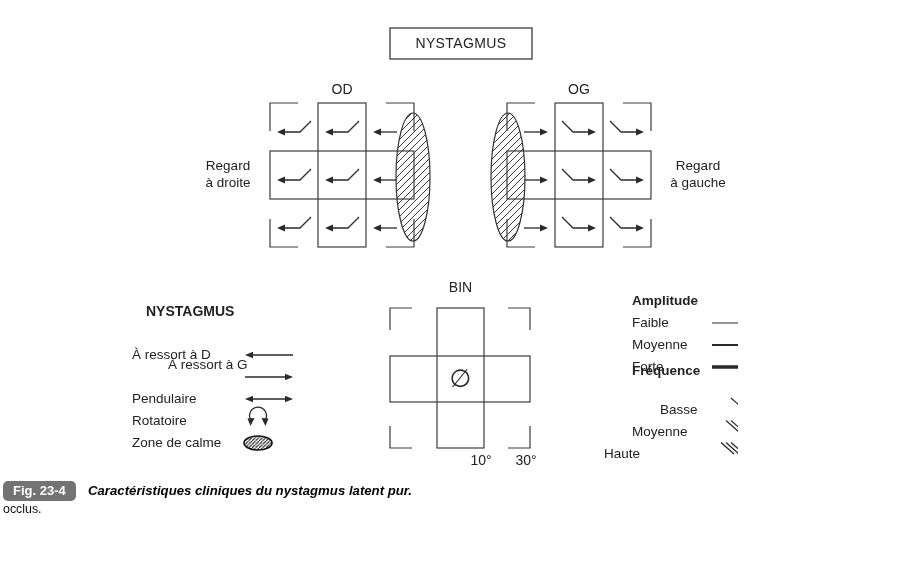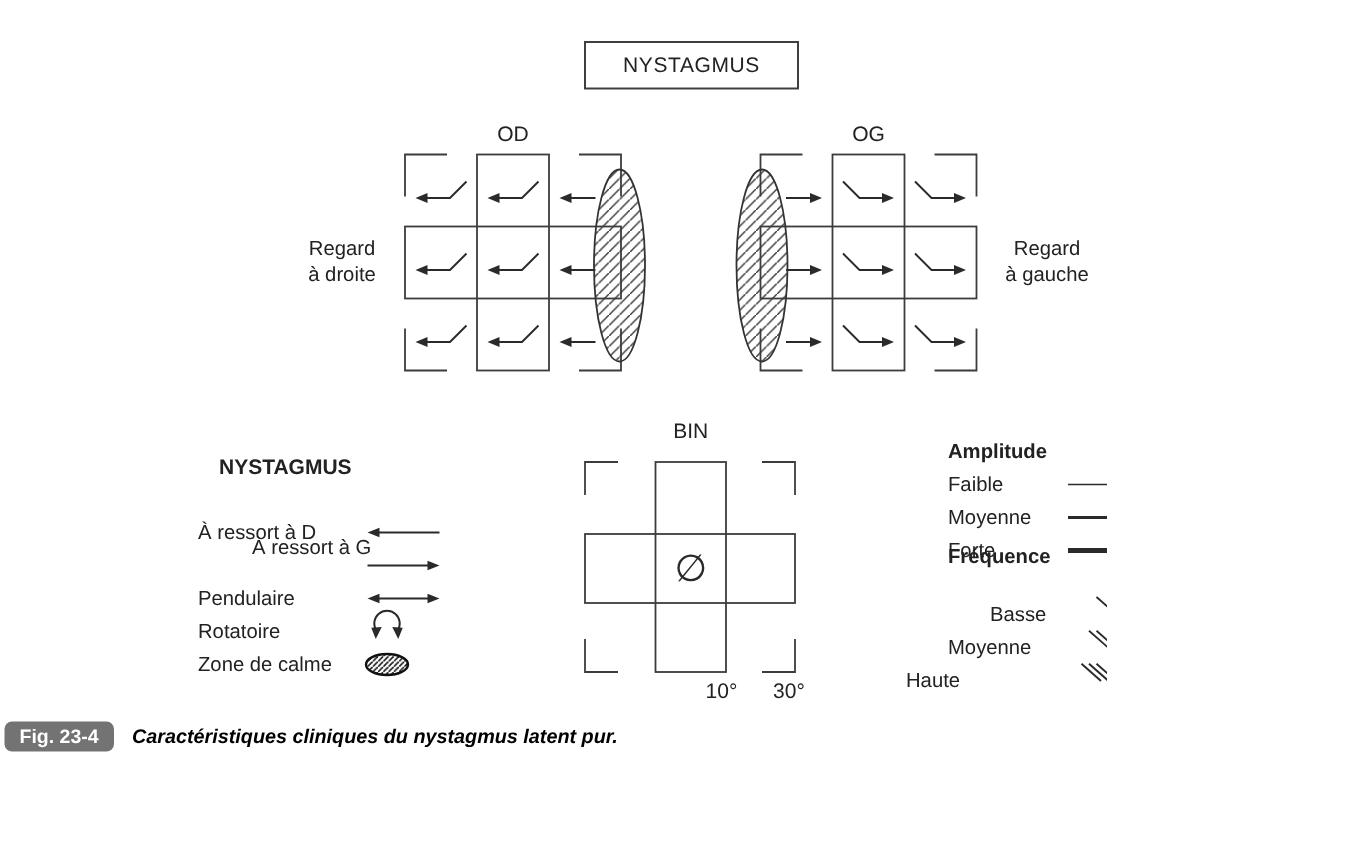"occlus." div { html: none -> <div>occlus.</div> }
